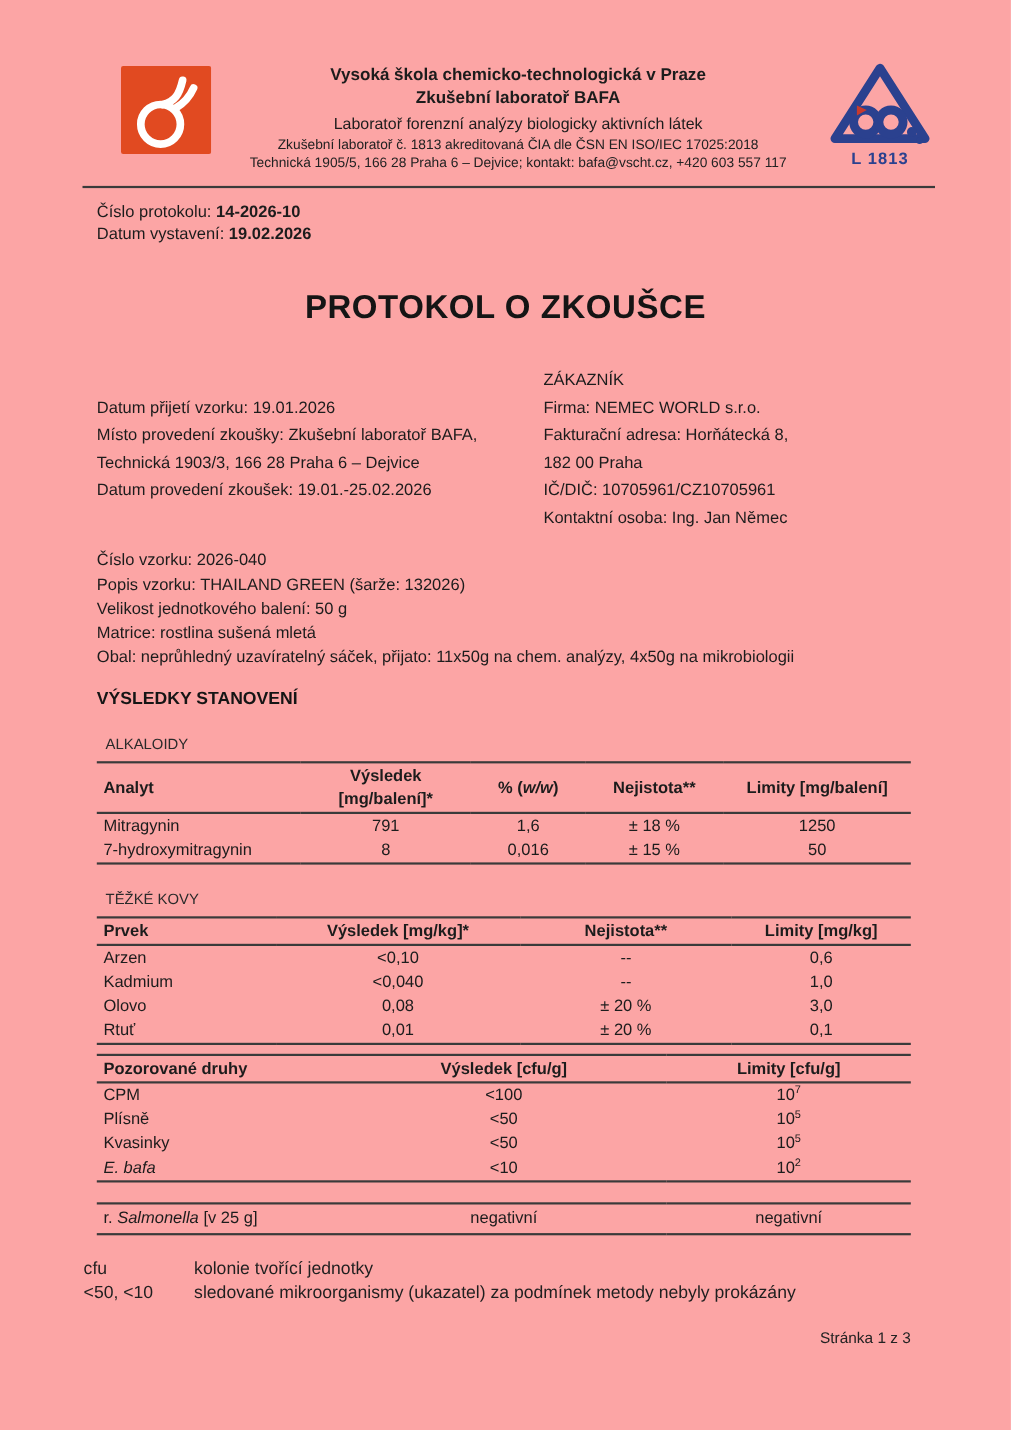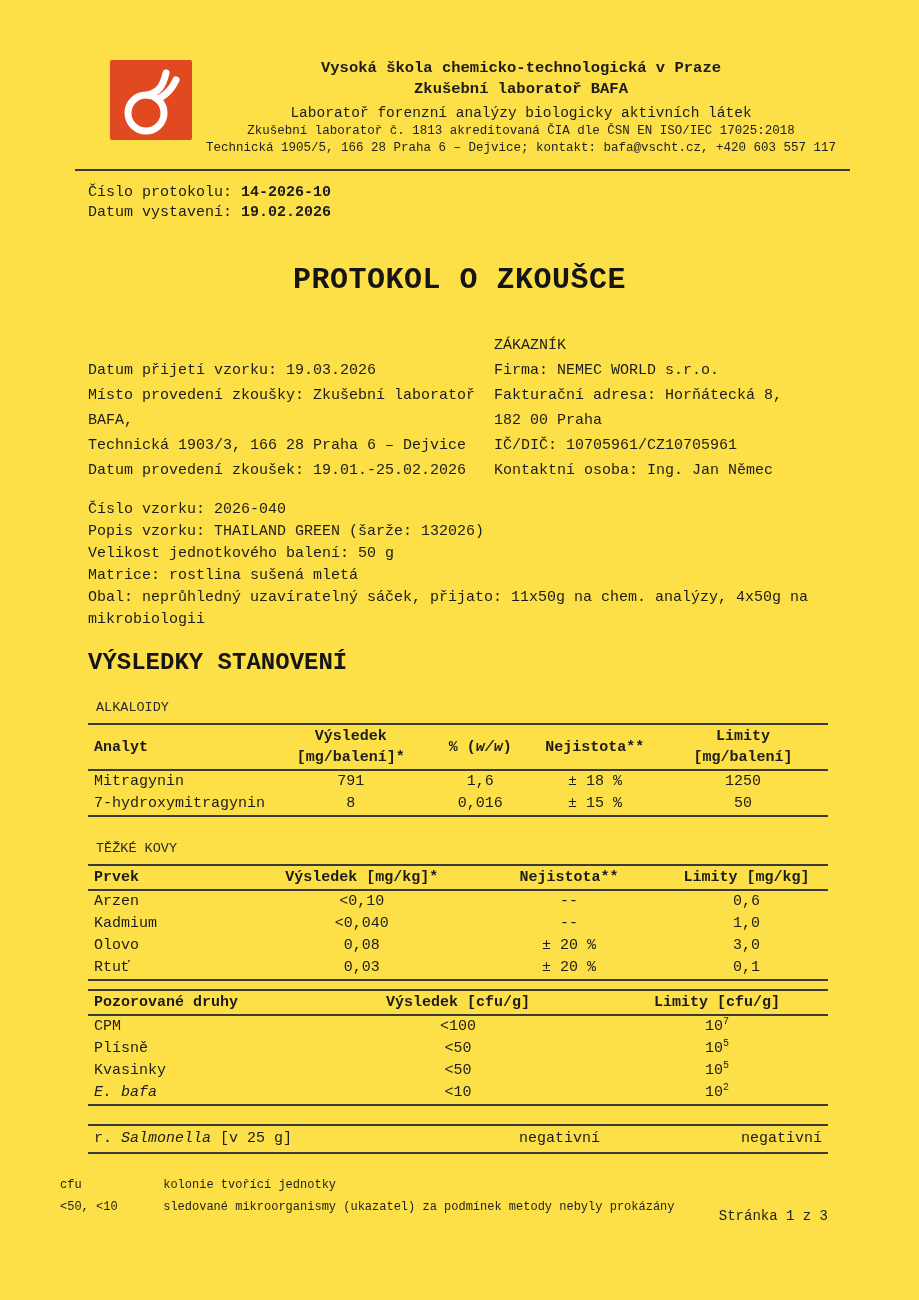"Vysoká škola chemicko-technologická v" .page { background: #fde047 -> #fca5a5; font-family: Liberation Mono, monospace -> Liberation Sans, sans-serif }
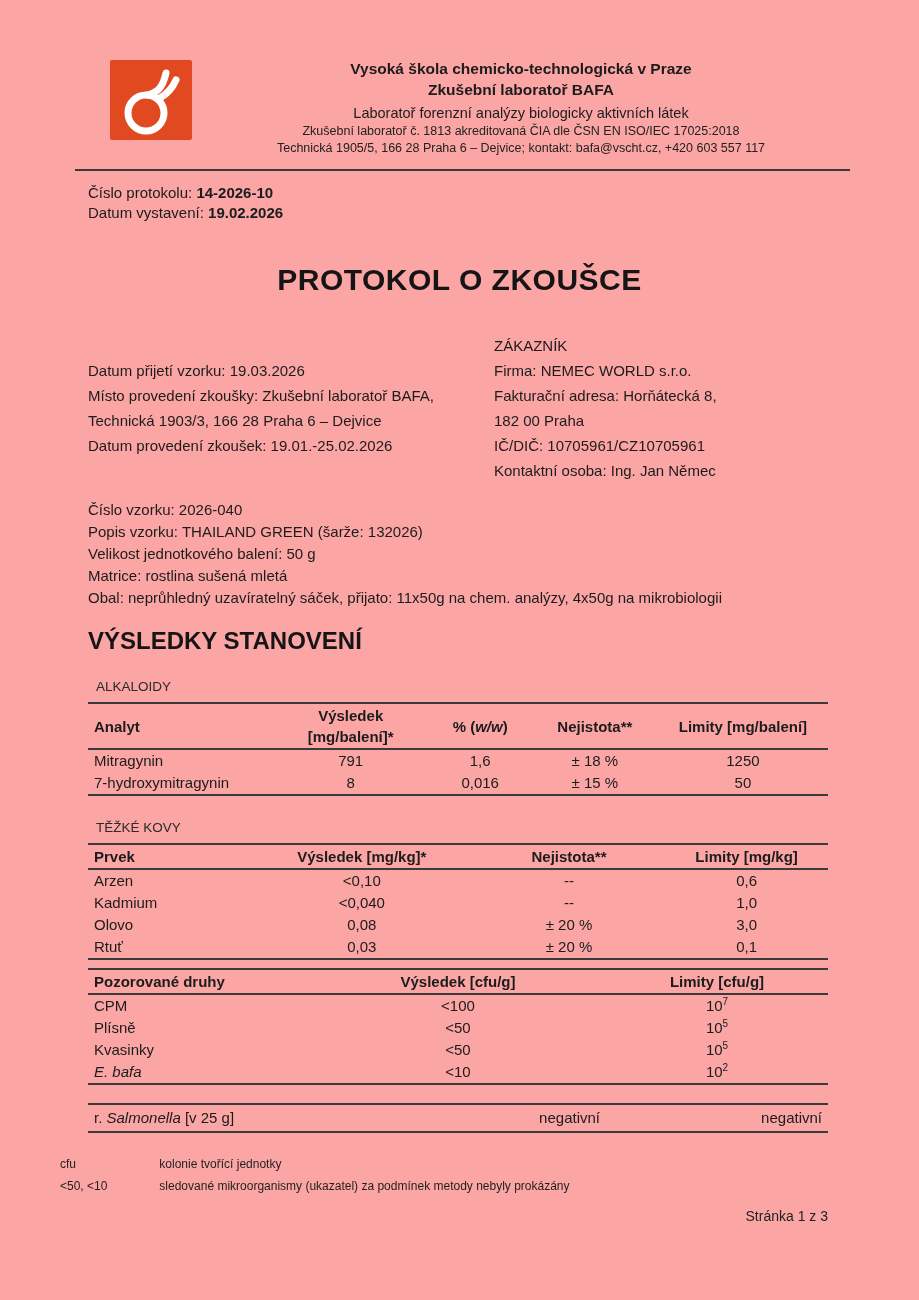"L 1813" div.cia { html: none -> <div> <svg> <g> <path></path> <circle></circle> <circle></circle> </g> <circle></circle> <circle></circle> <path></path> </svg> <div>L 1813</div> </div> }
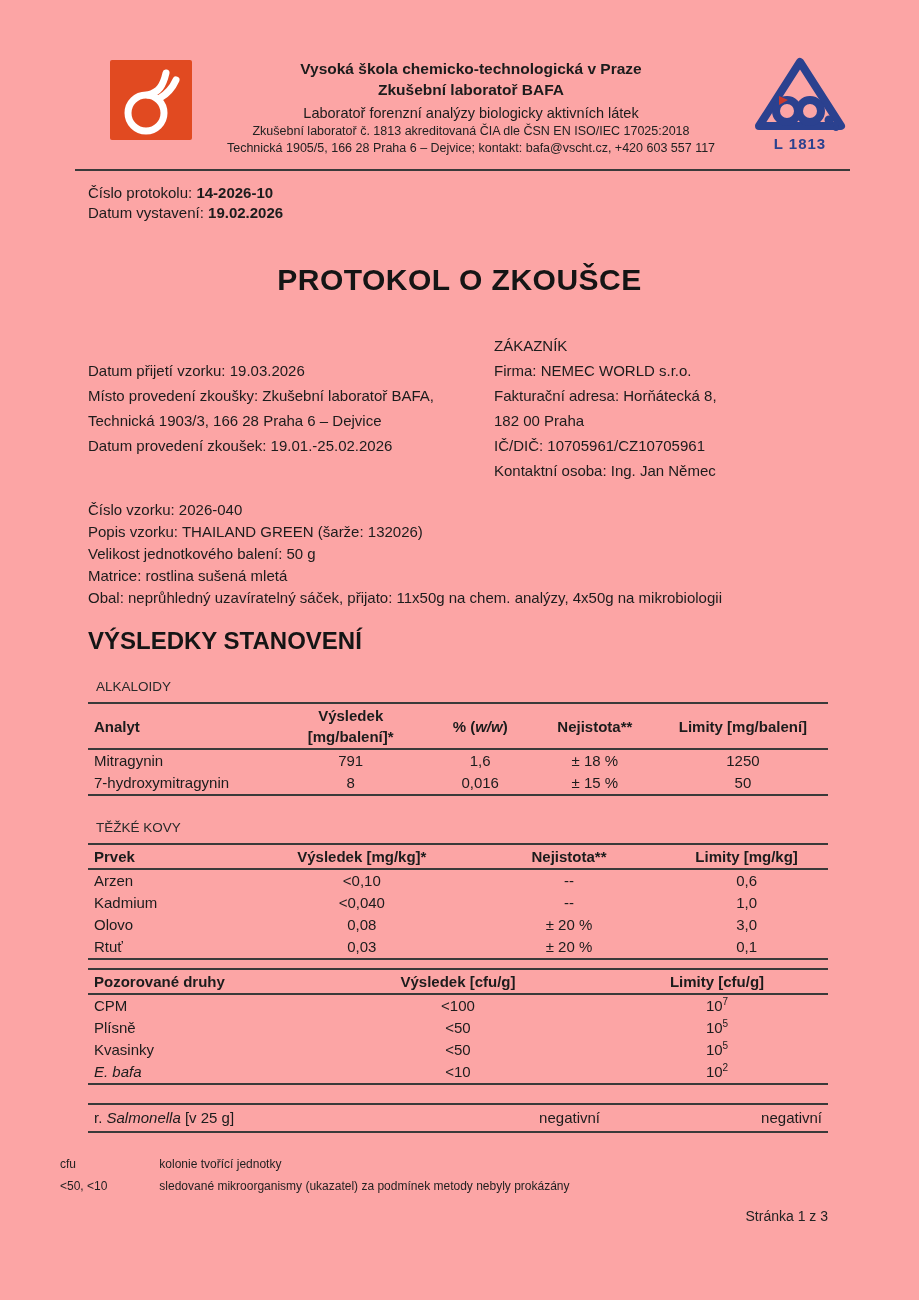"Datum přijetí vzorku: 19.03.2026" div.line { text: 19.03.2026 -> 19.01.2026 }
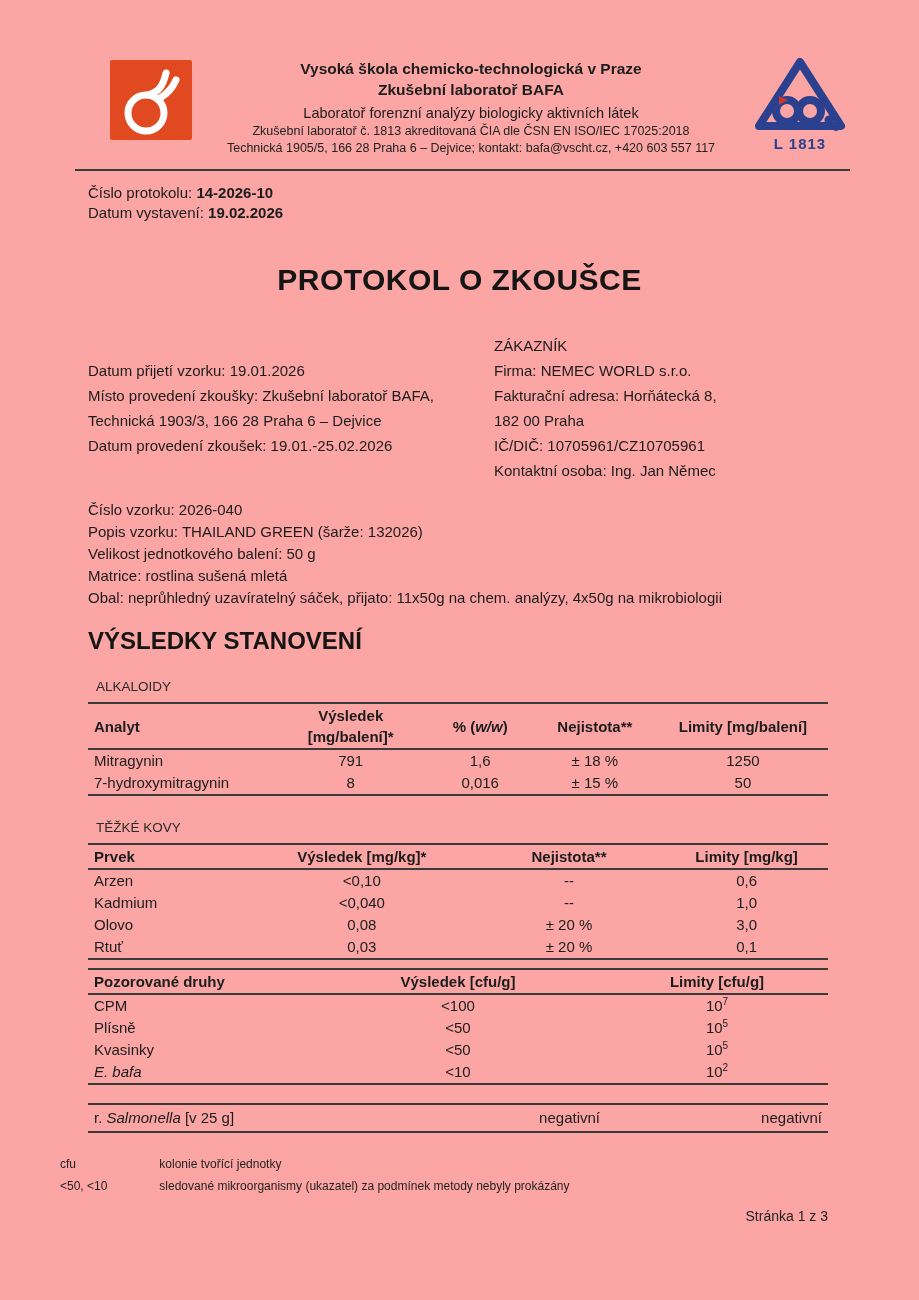"VÝSLEDKY STANOVENÍ" .results-heading { font-size: 24px -> 16px }
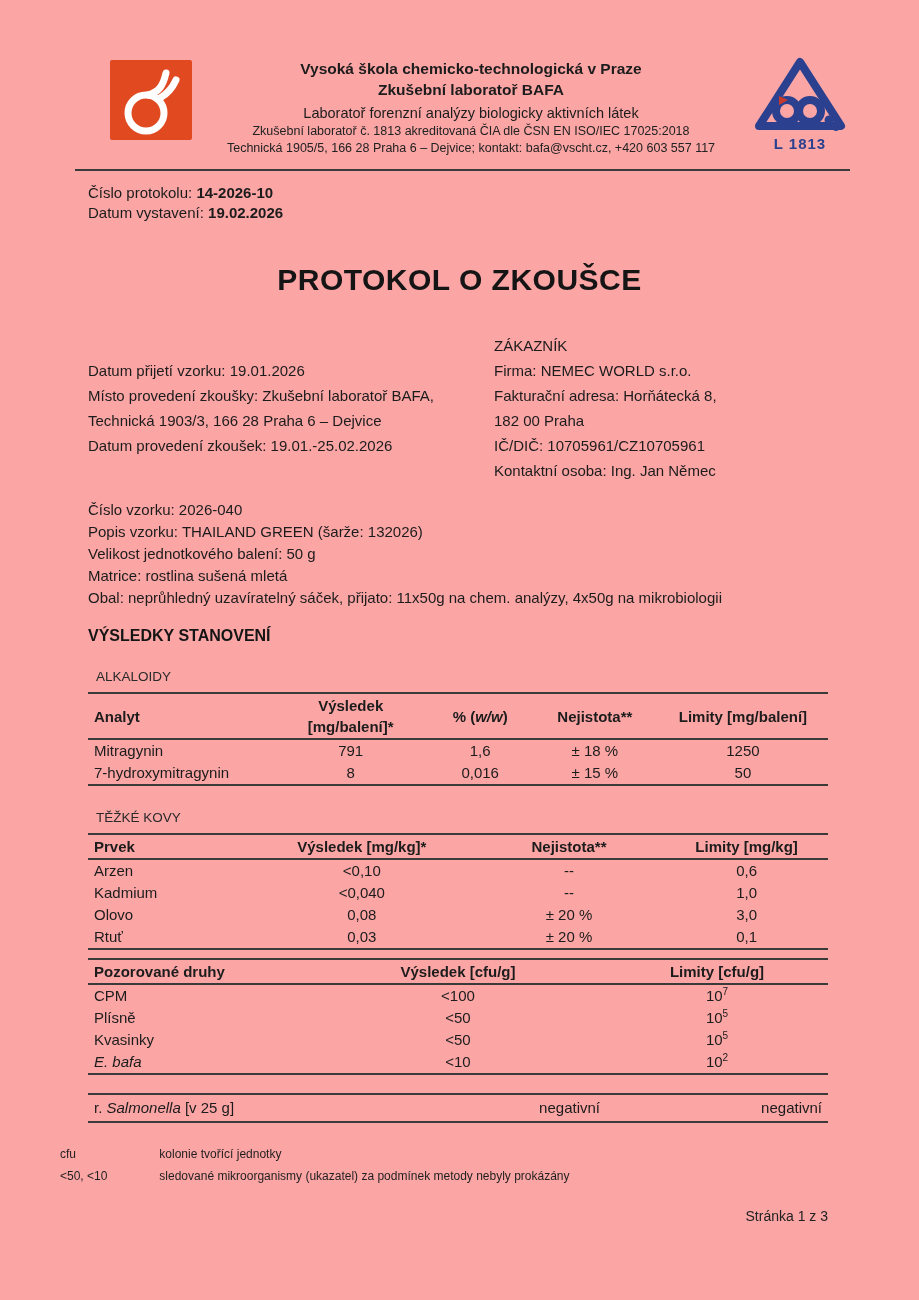"0,03" td { text: 0,03 -> 0,01 }
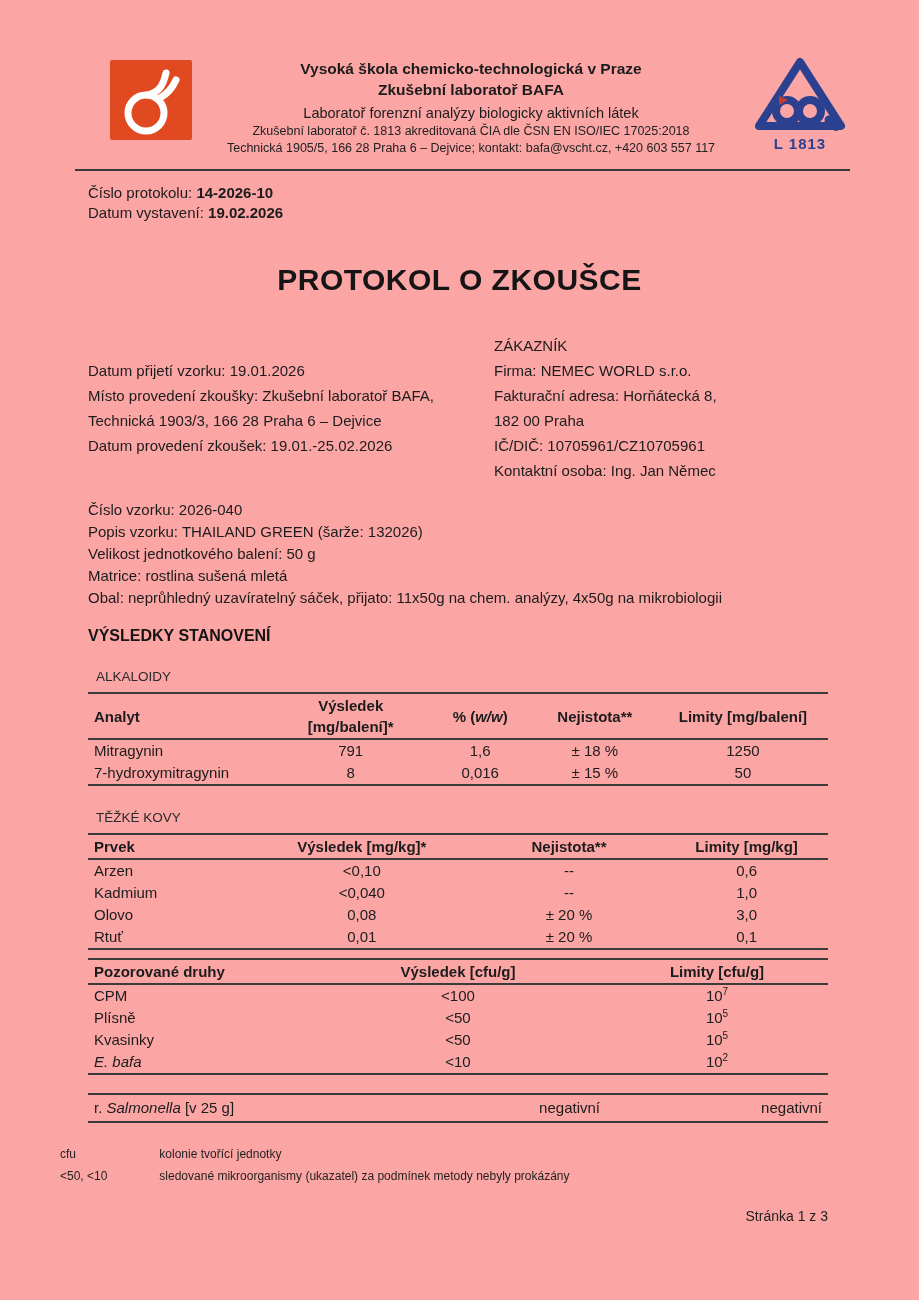"negativní" .tbl-sal td { text-align: right -> none }
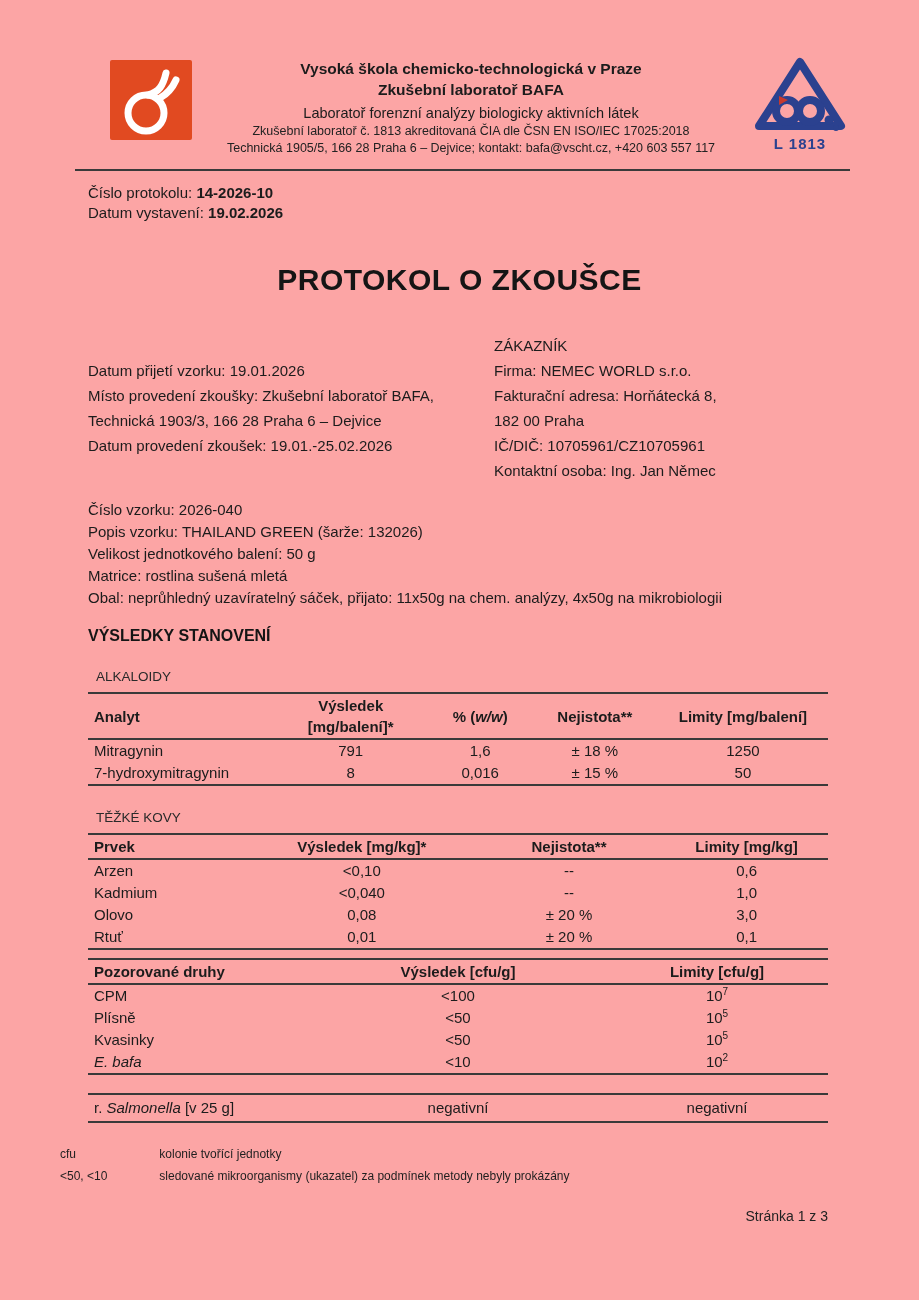"cfu kolonie tvořící jednotky" .footnotes { font-size: 12px -> 16px; margin: 20px 0 0 60px -> 20px 0 0 76px }
